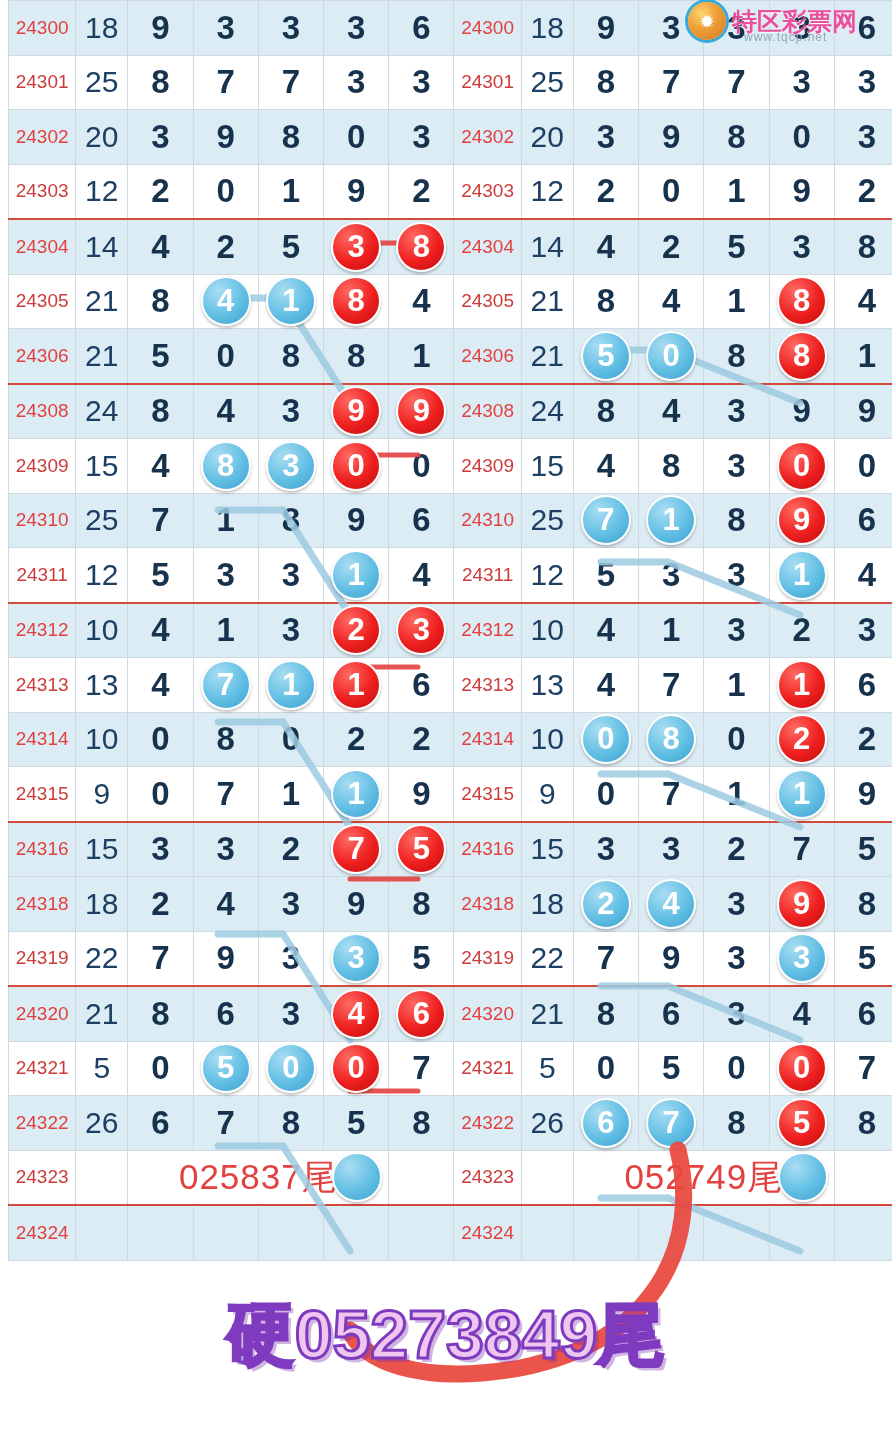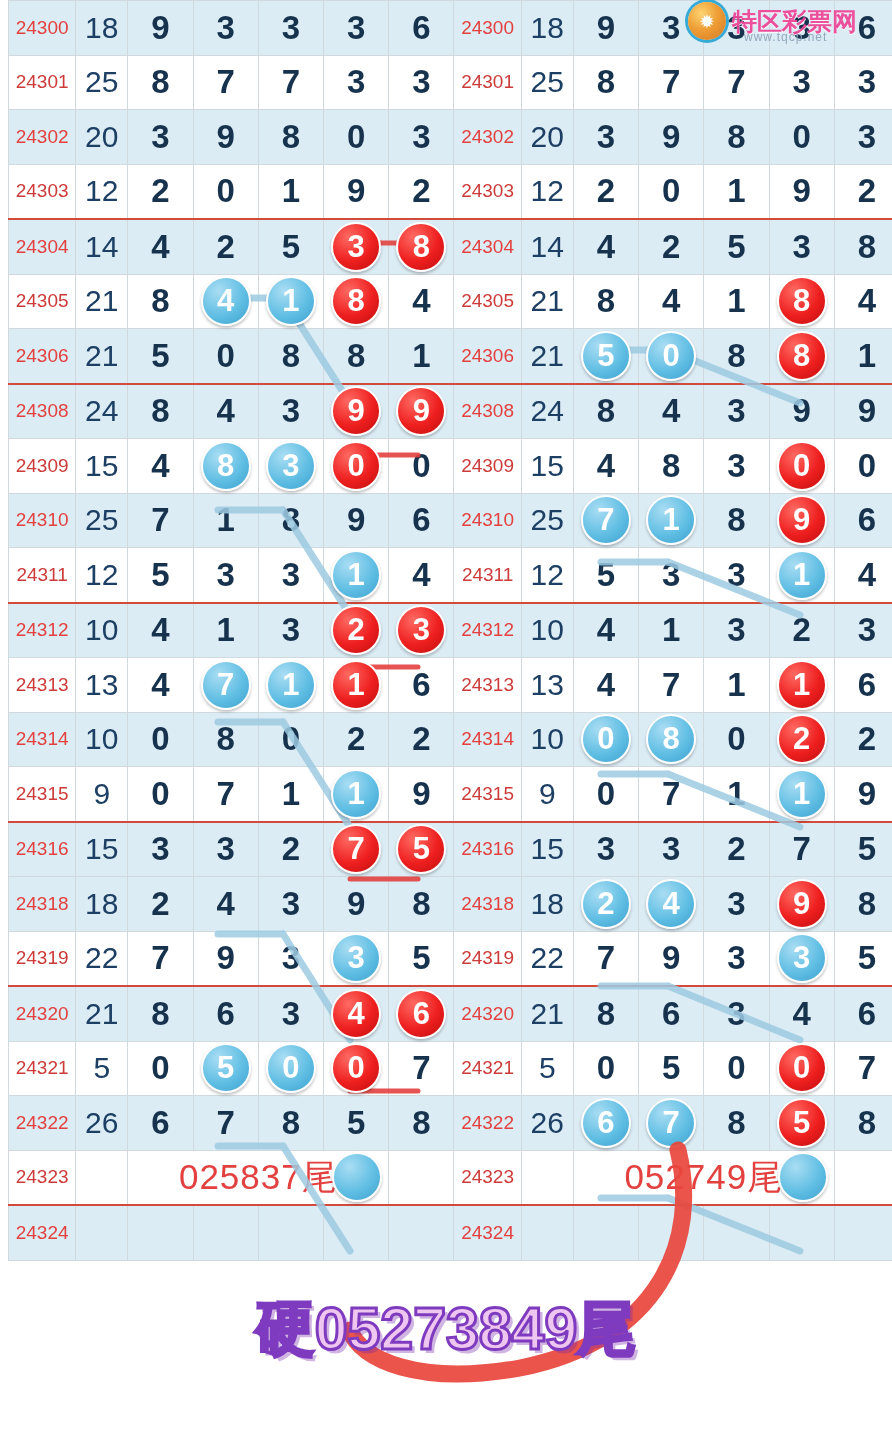"硬05273849尾" .caption span { font-size: 59px -> 68px }
